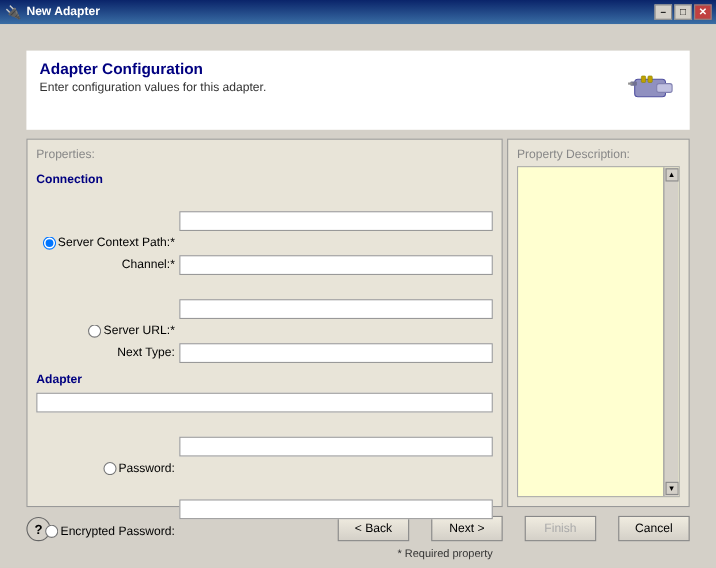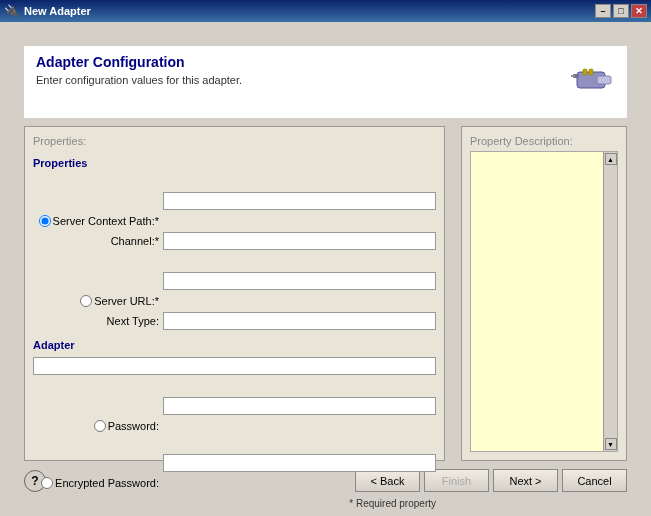"Properties:" .content-area { gap: 16px -> 4px }
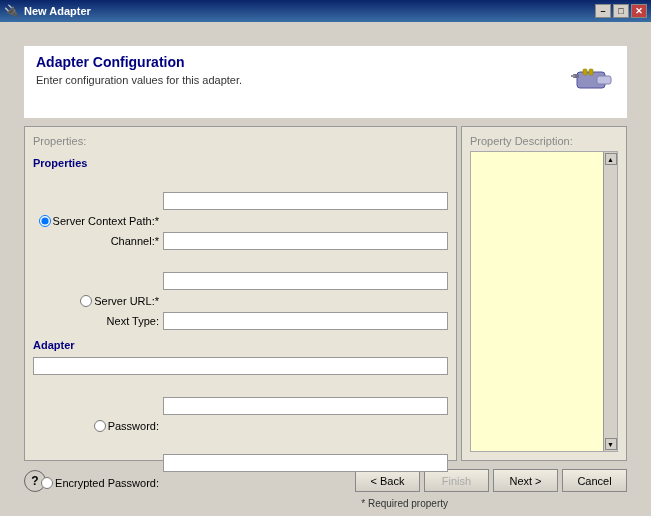"Properties" div.group-title { text: Properties -> Connection }
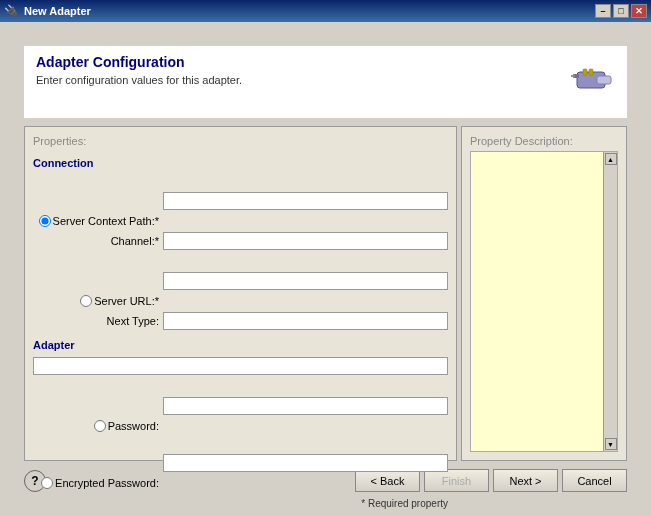"< Back" .nav-buttons { gap: 4px -> 20px }
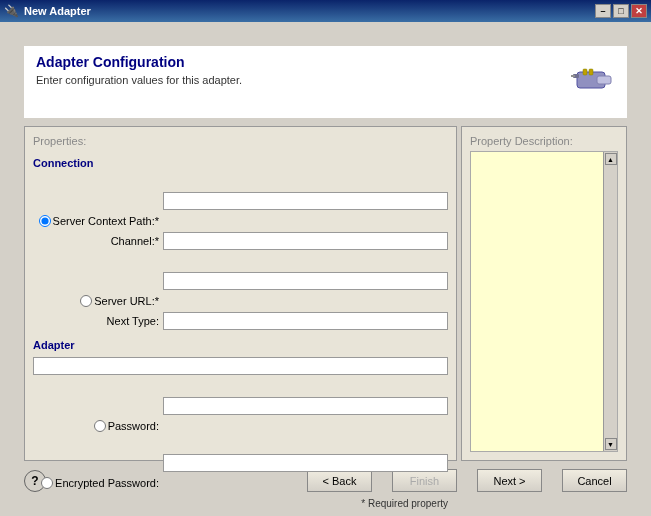"Finish" button.nav-btn { order: before "Next >" -> after "Next >" }
